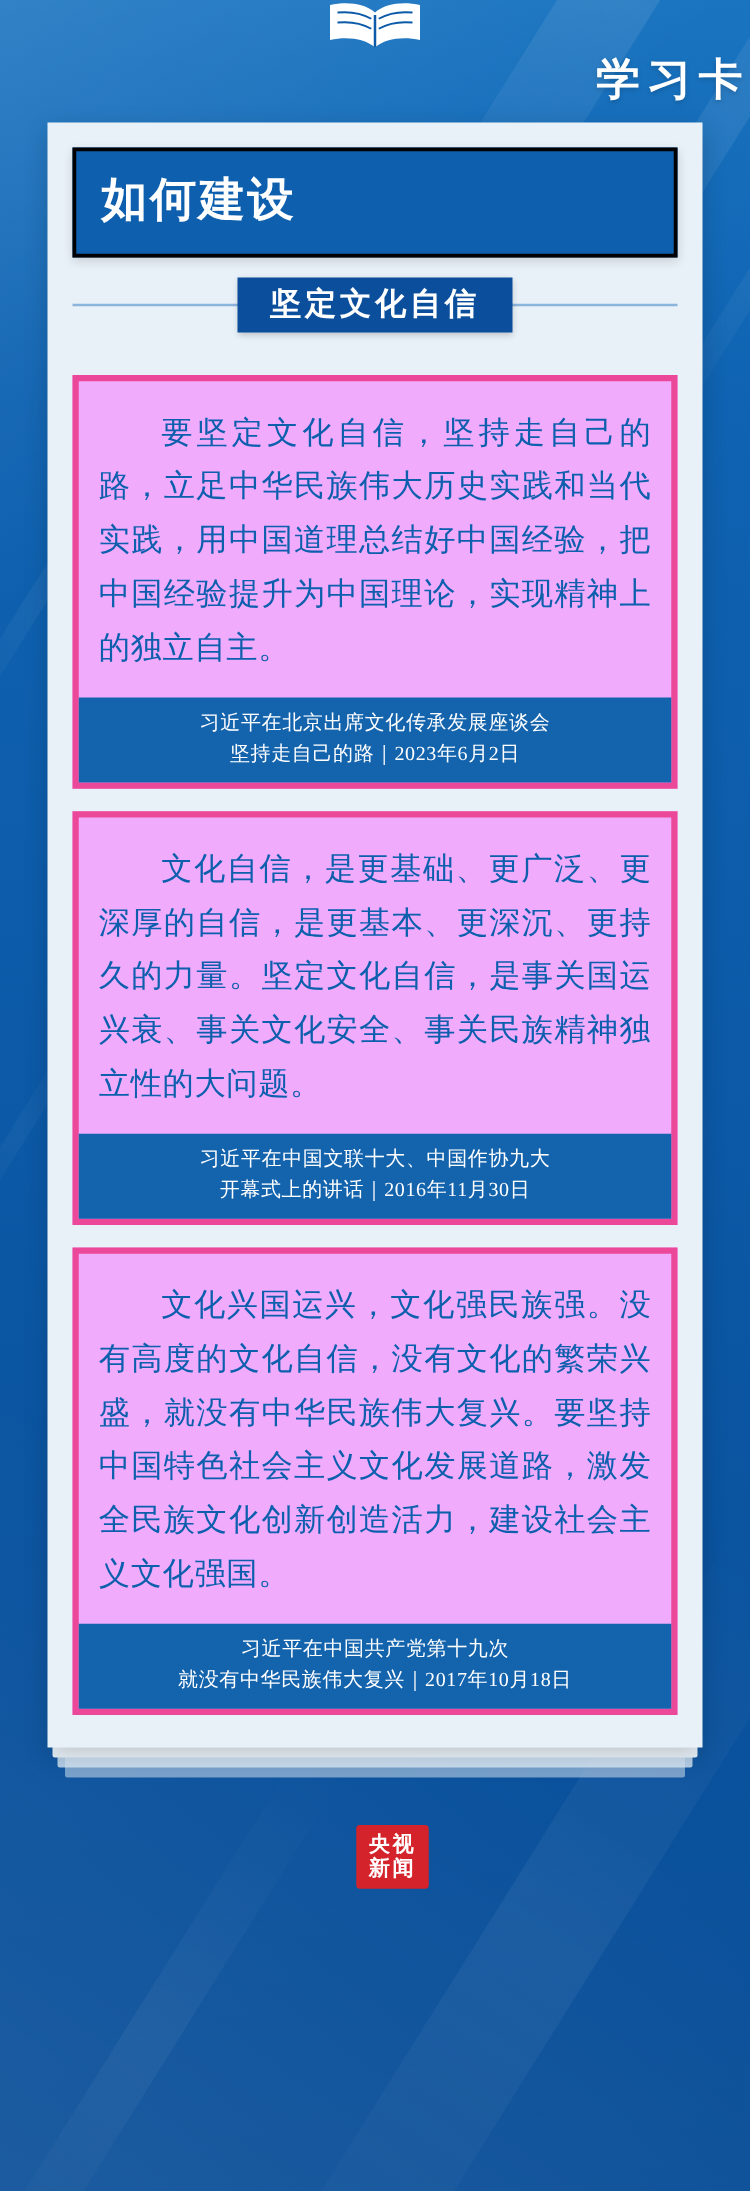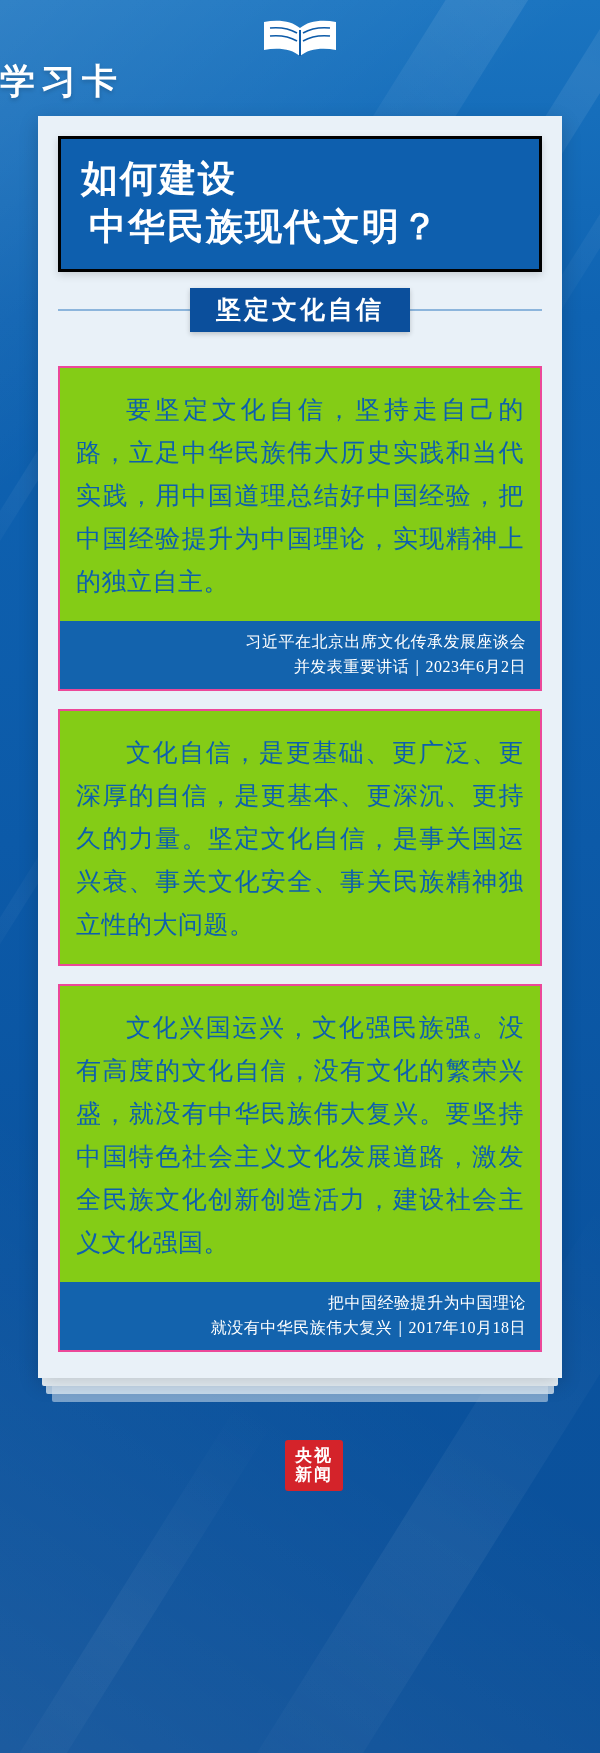"学习卡" .header { padding-top: 18px -> none; text-align: left -> right }
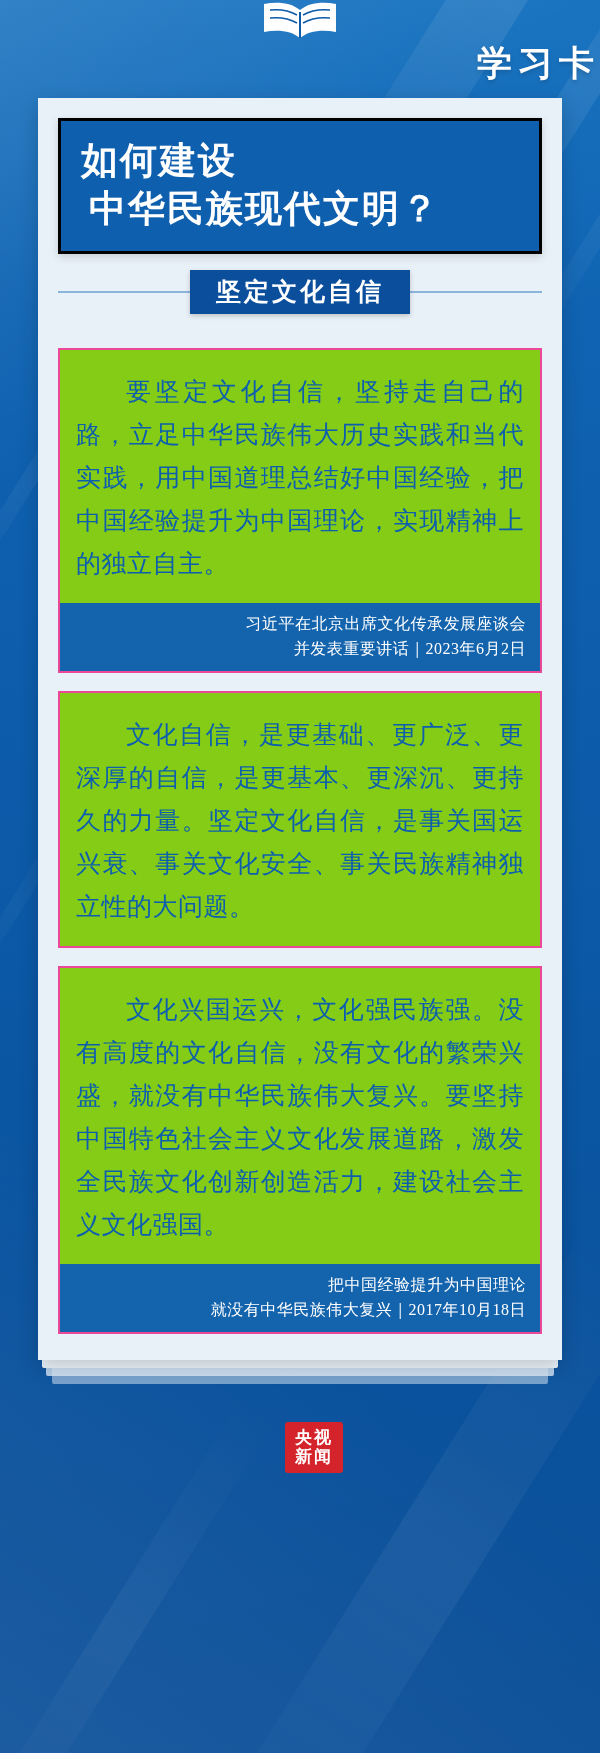"中华民族现代文明？" div.title-line { html: <div>中华民族现代文明？</div> -> none }
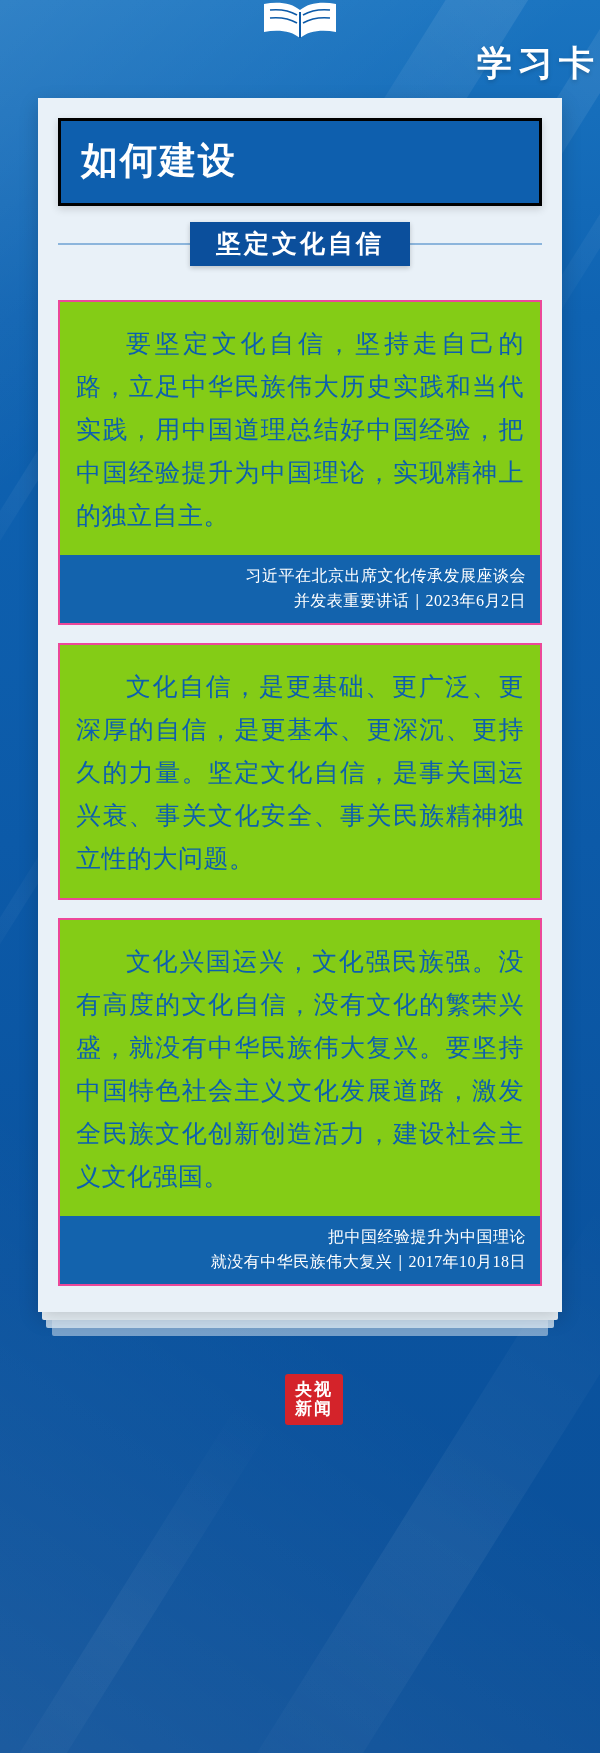"要坚定文化自信，坚持走自己的路，立足中华民族伟大历史实践和当代实践，用中国道理总" .quote-block { background: #84cc16 -> #f0abfc; border: 2px solid #ec4899 -> 5px solid #ec4899 }
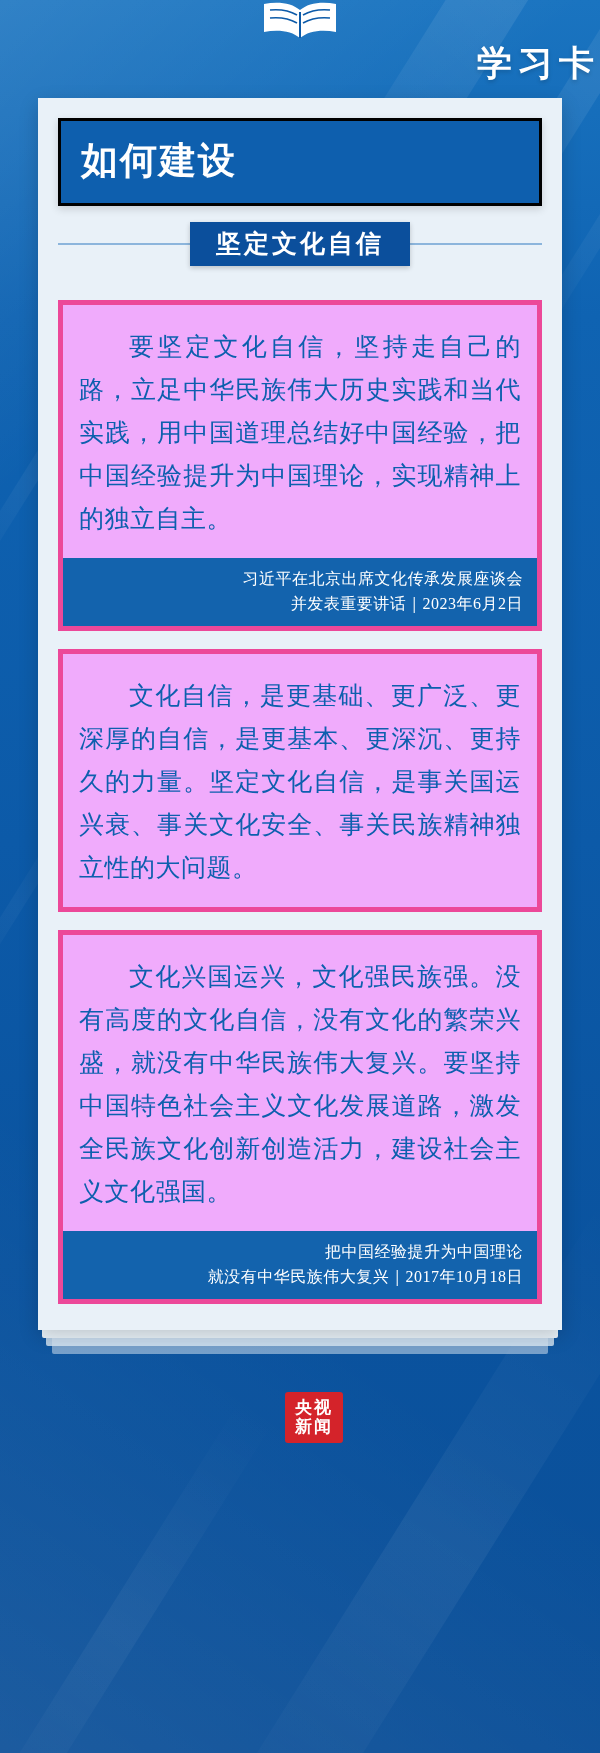"习近平在北京出席文化传承发展座谈会" .quote-source .src-line { text-align: none -> center }
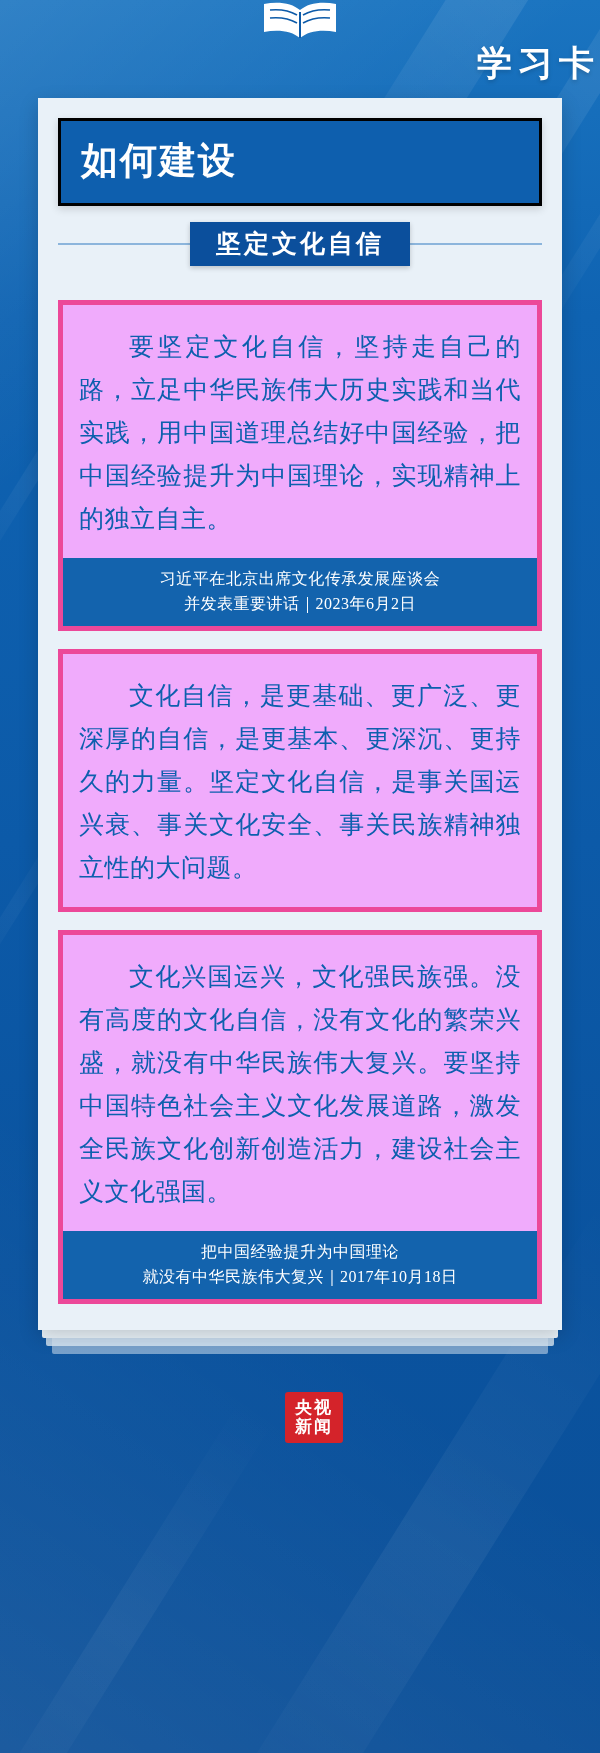"并发表重要讲话｜2023年6月2日" span.src-line { text: 并发表重要讲话 -> 坚持走自己的路 }
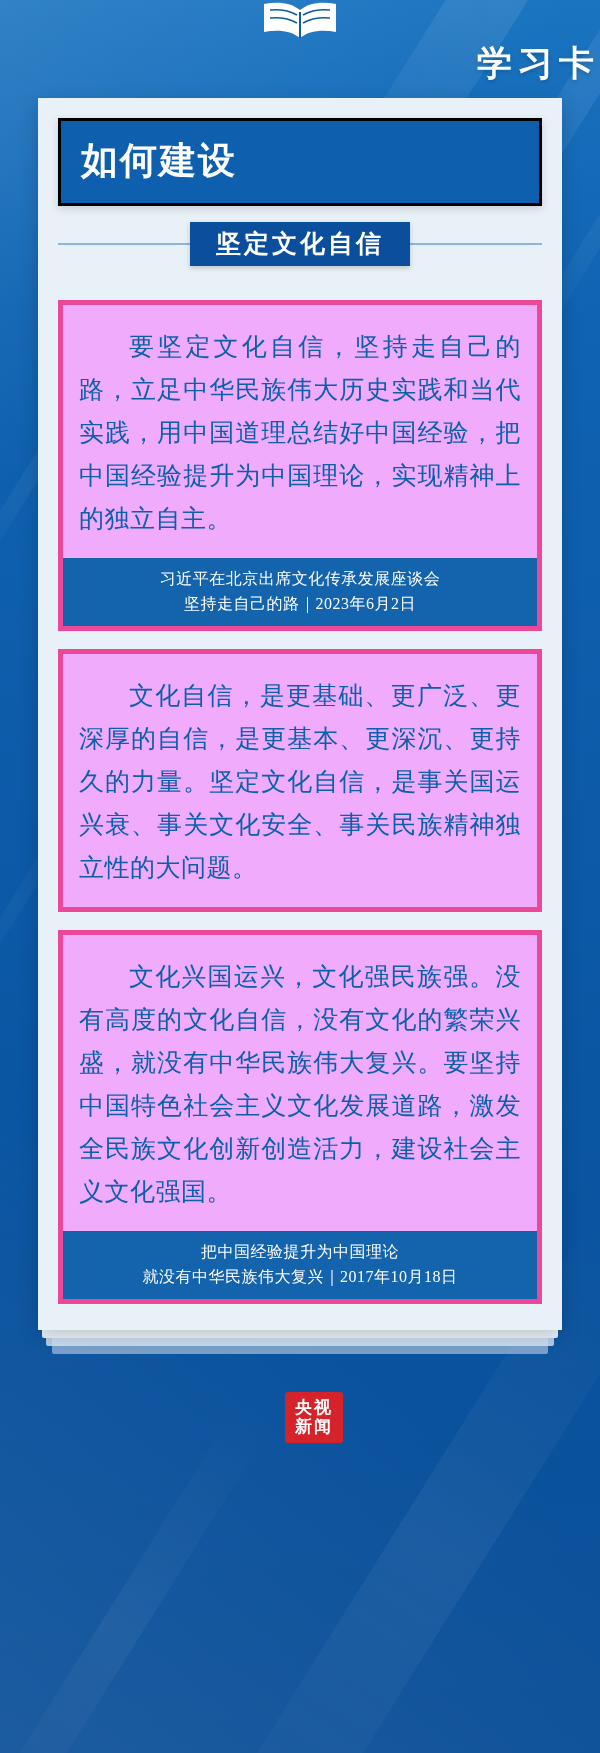"习近平在中国文联十大、中国作协九大" div.quote-source { html: none -> <div> <span>习近平在中国文联十大、中国作协九大</span> <span>开幕式上的讲话｜2016年11月30日</span> </div> }
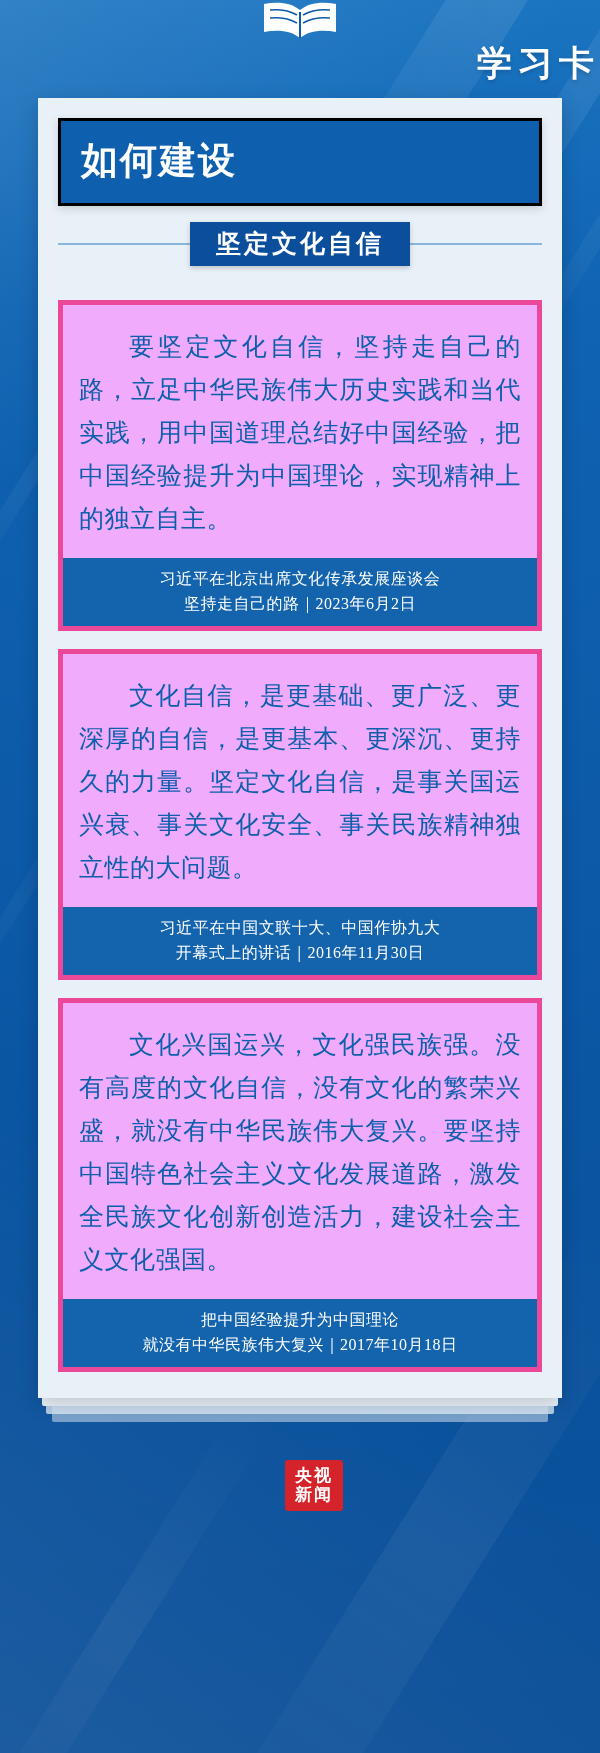"把中国经验提升为中国理论" span.src-line { text: 把中国经验提升为中国理论 -> 习近平在中国共产党第十九次 }
